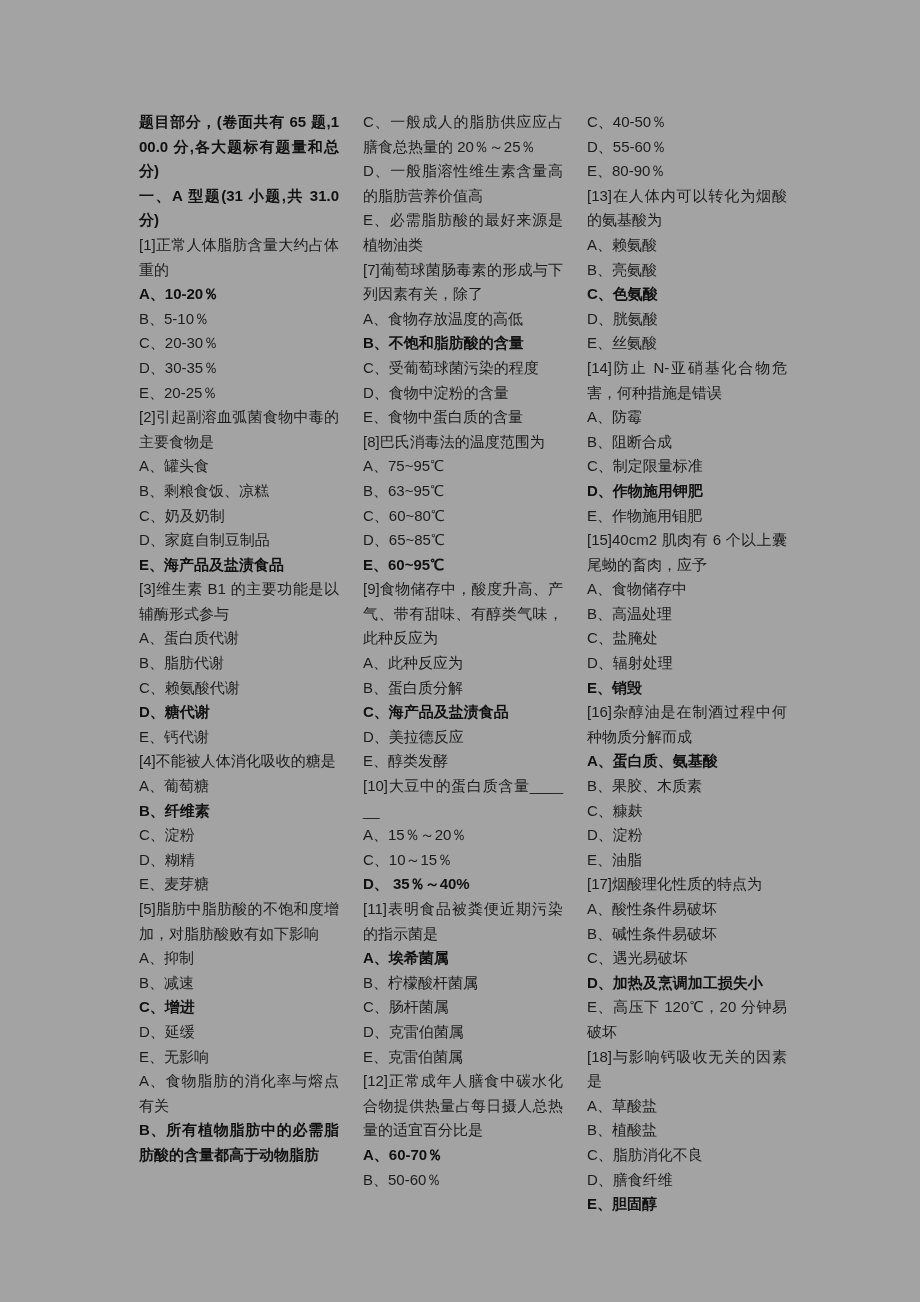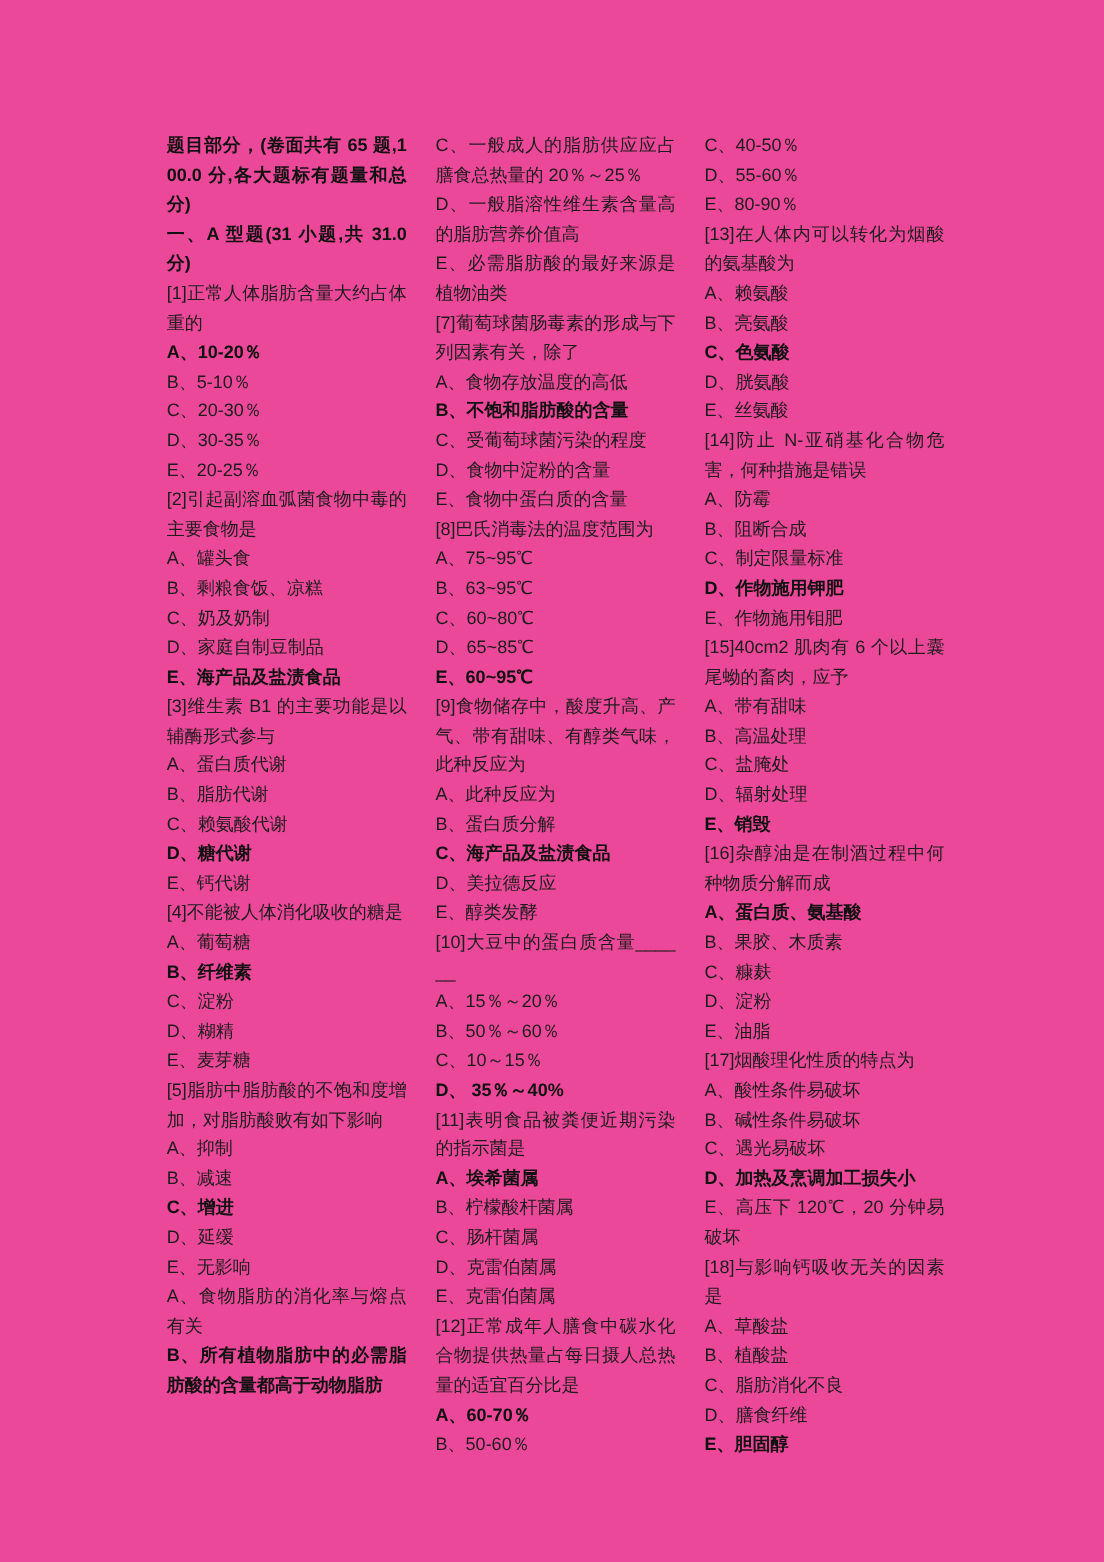"题目部分，(卷面共有 65 题,100.0 分,各大题标有题量和总分)" .page { background: #ec4899 -> #a3a3a3 }
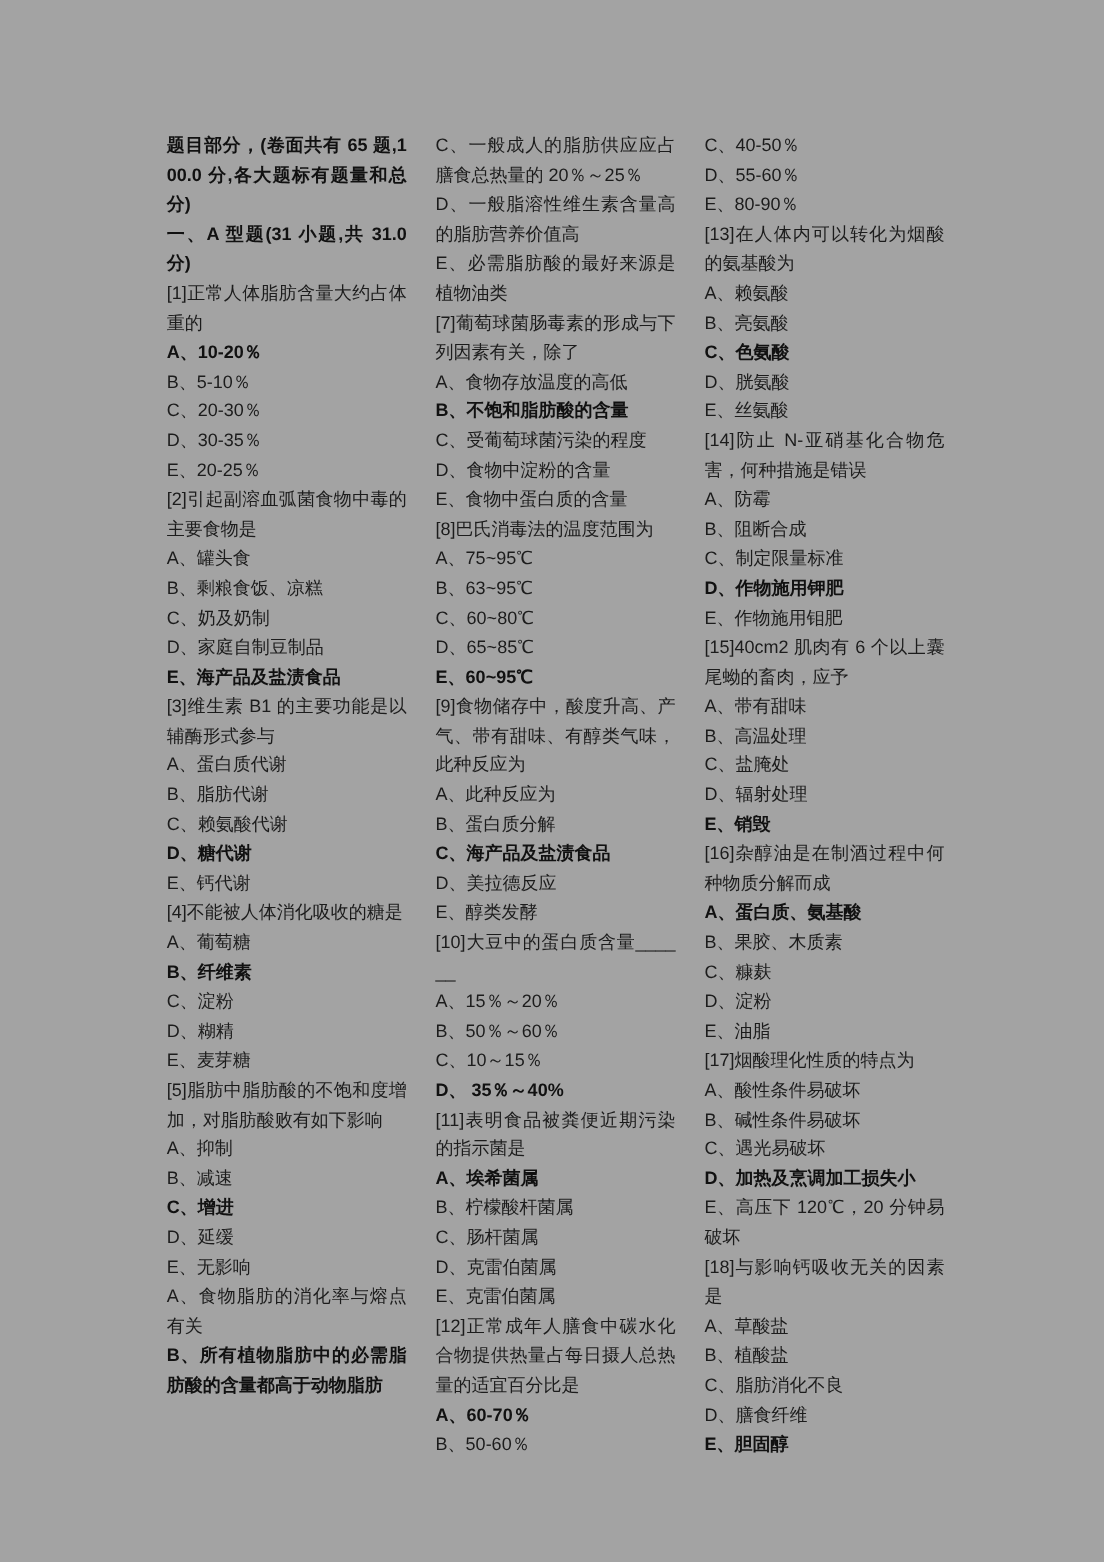"A、带有甜味" p.block { text: 带有甜味 -> 食物储存中 }
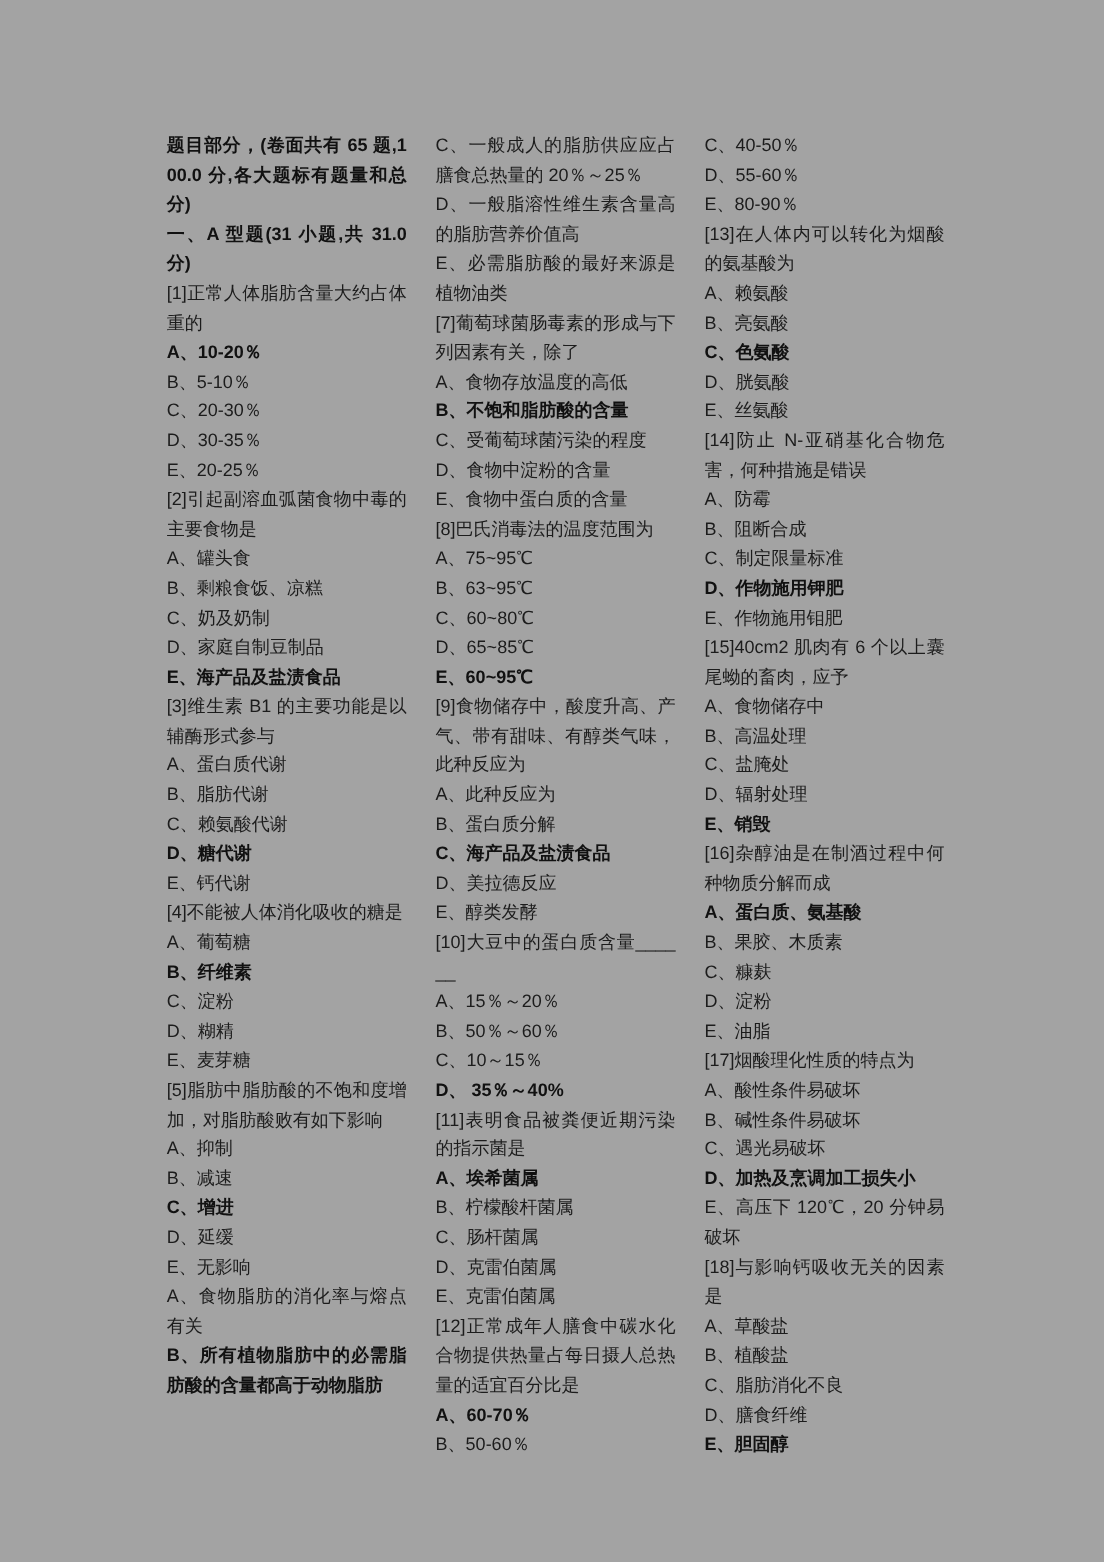"B、50％～60％" p.block { html: <p>B、50％～60％</p> -> none }
